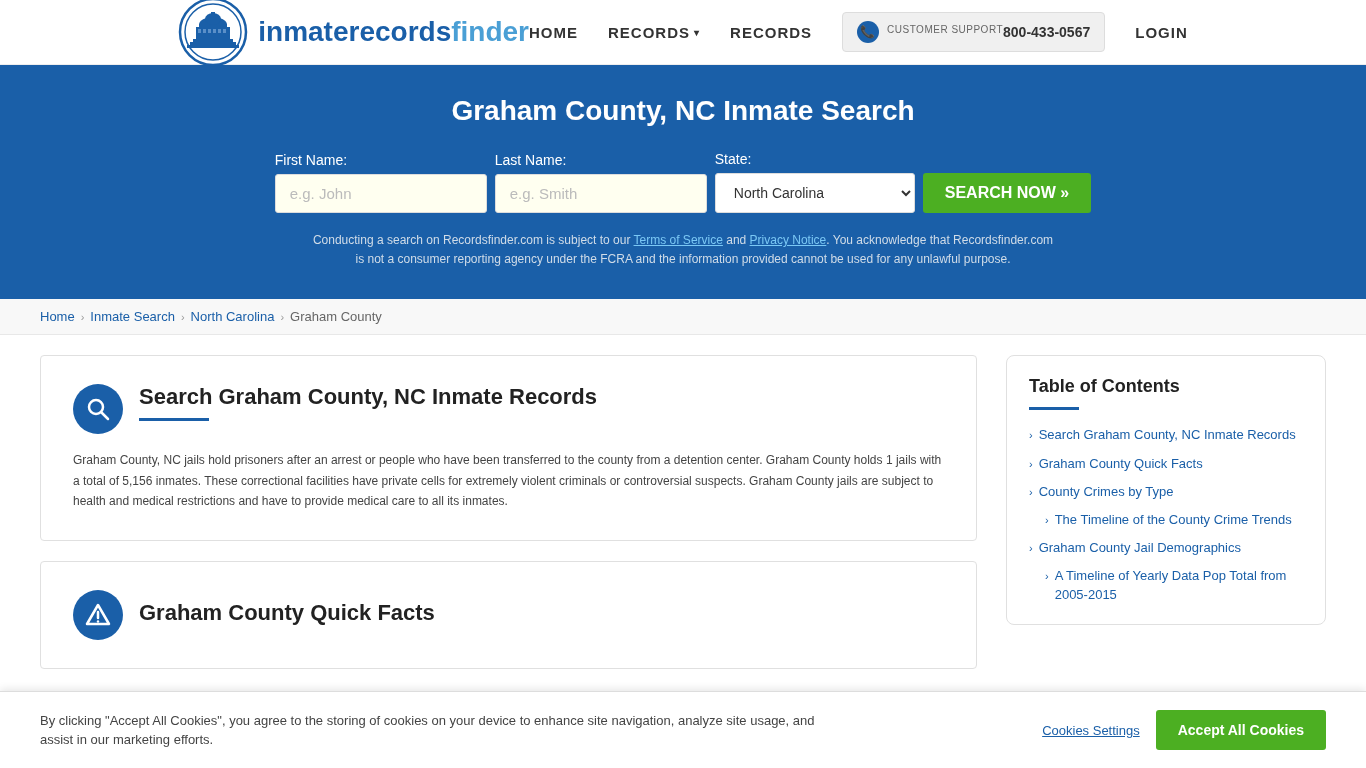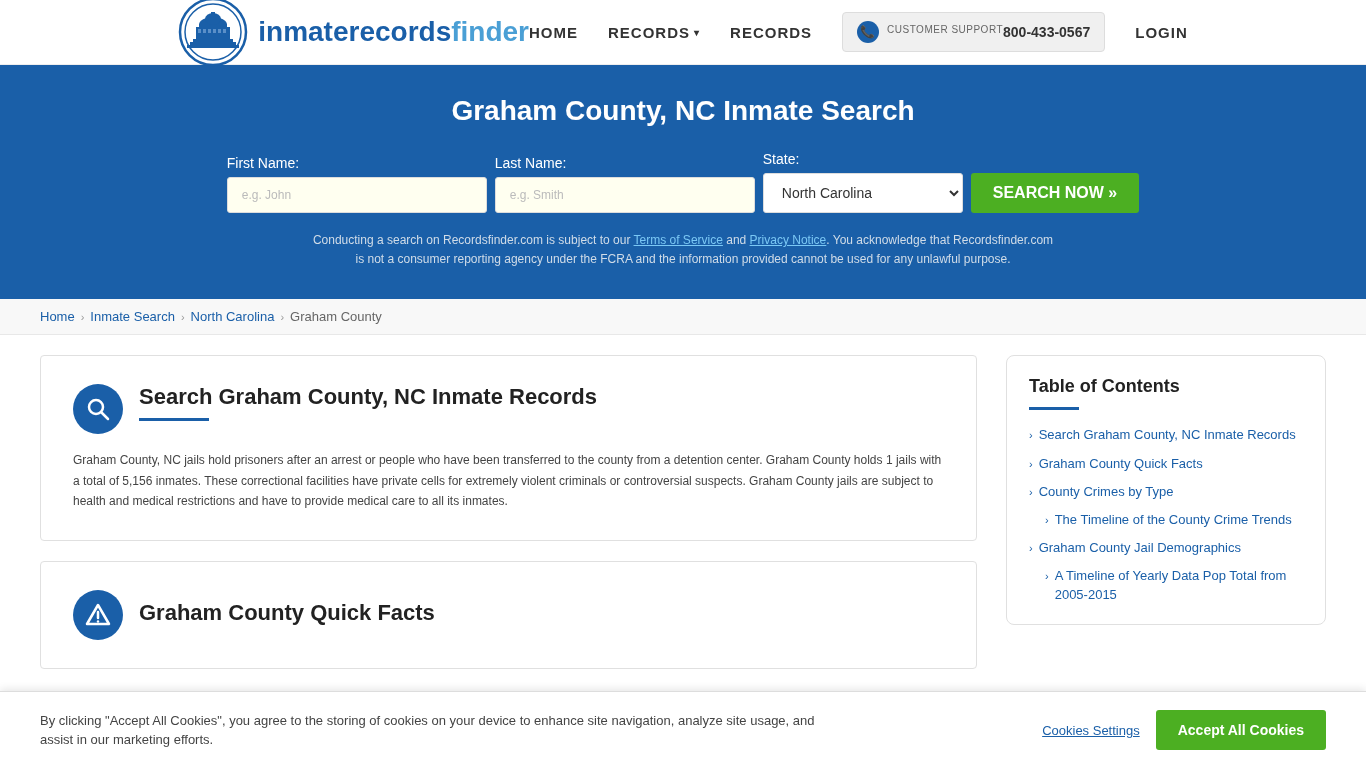"e.g. John" .form-input { font-size: 12px -> 15px; width: 260px -> 212px }
